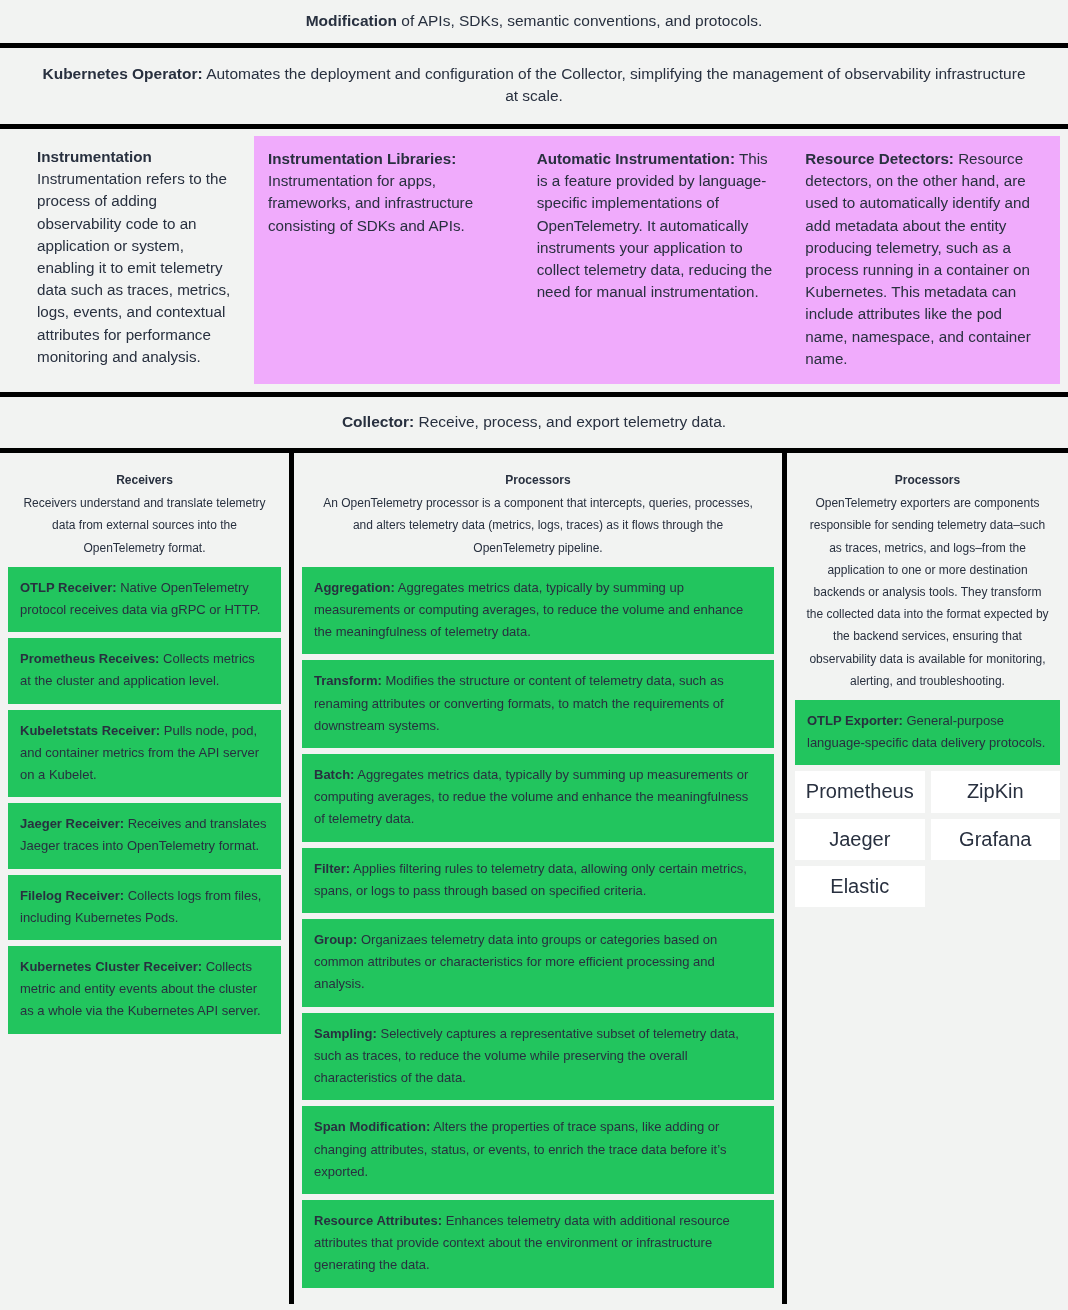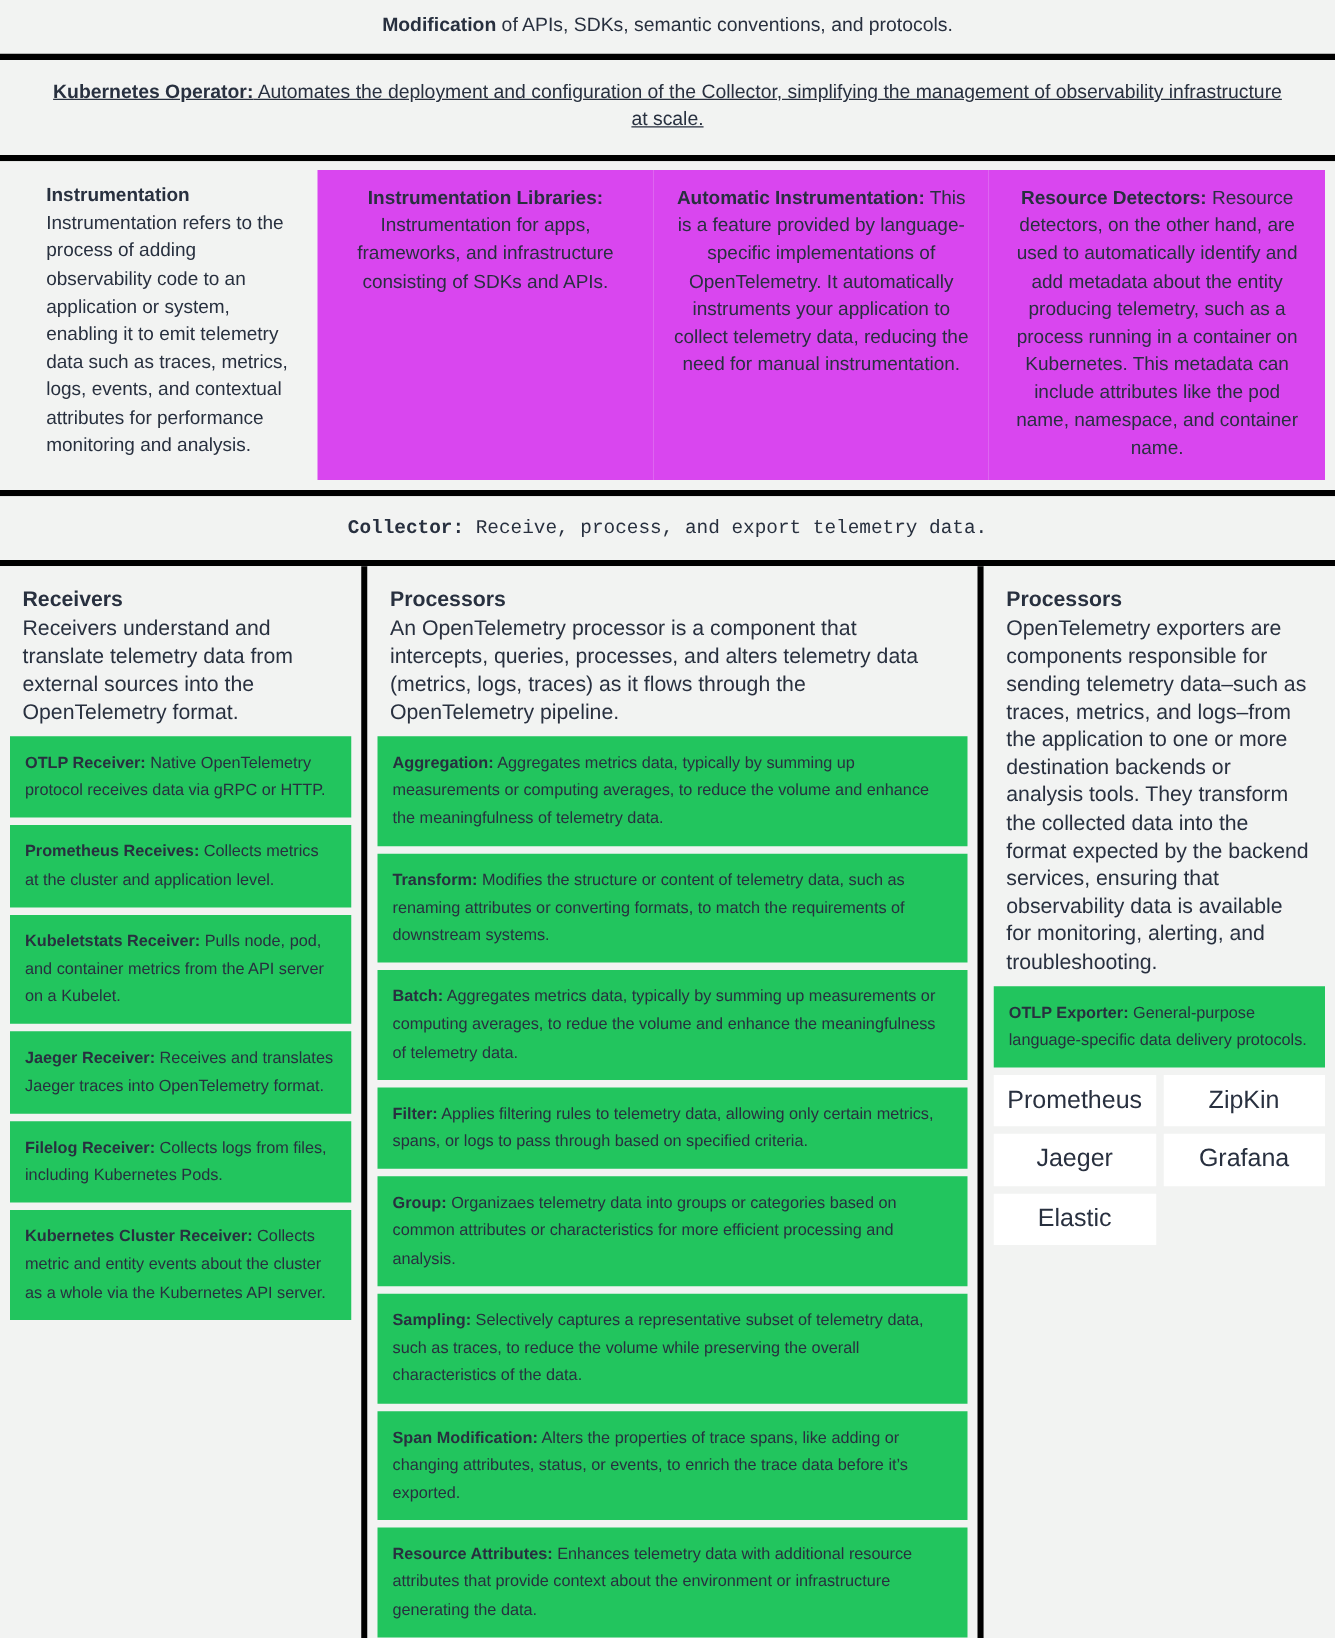"Kubernetes Operator: Automates the" .banner.operator { text-decoration: underline -> none }
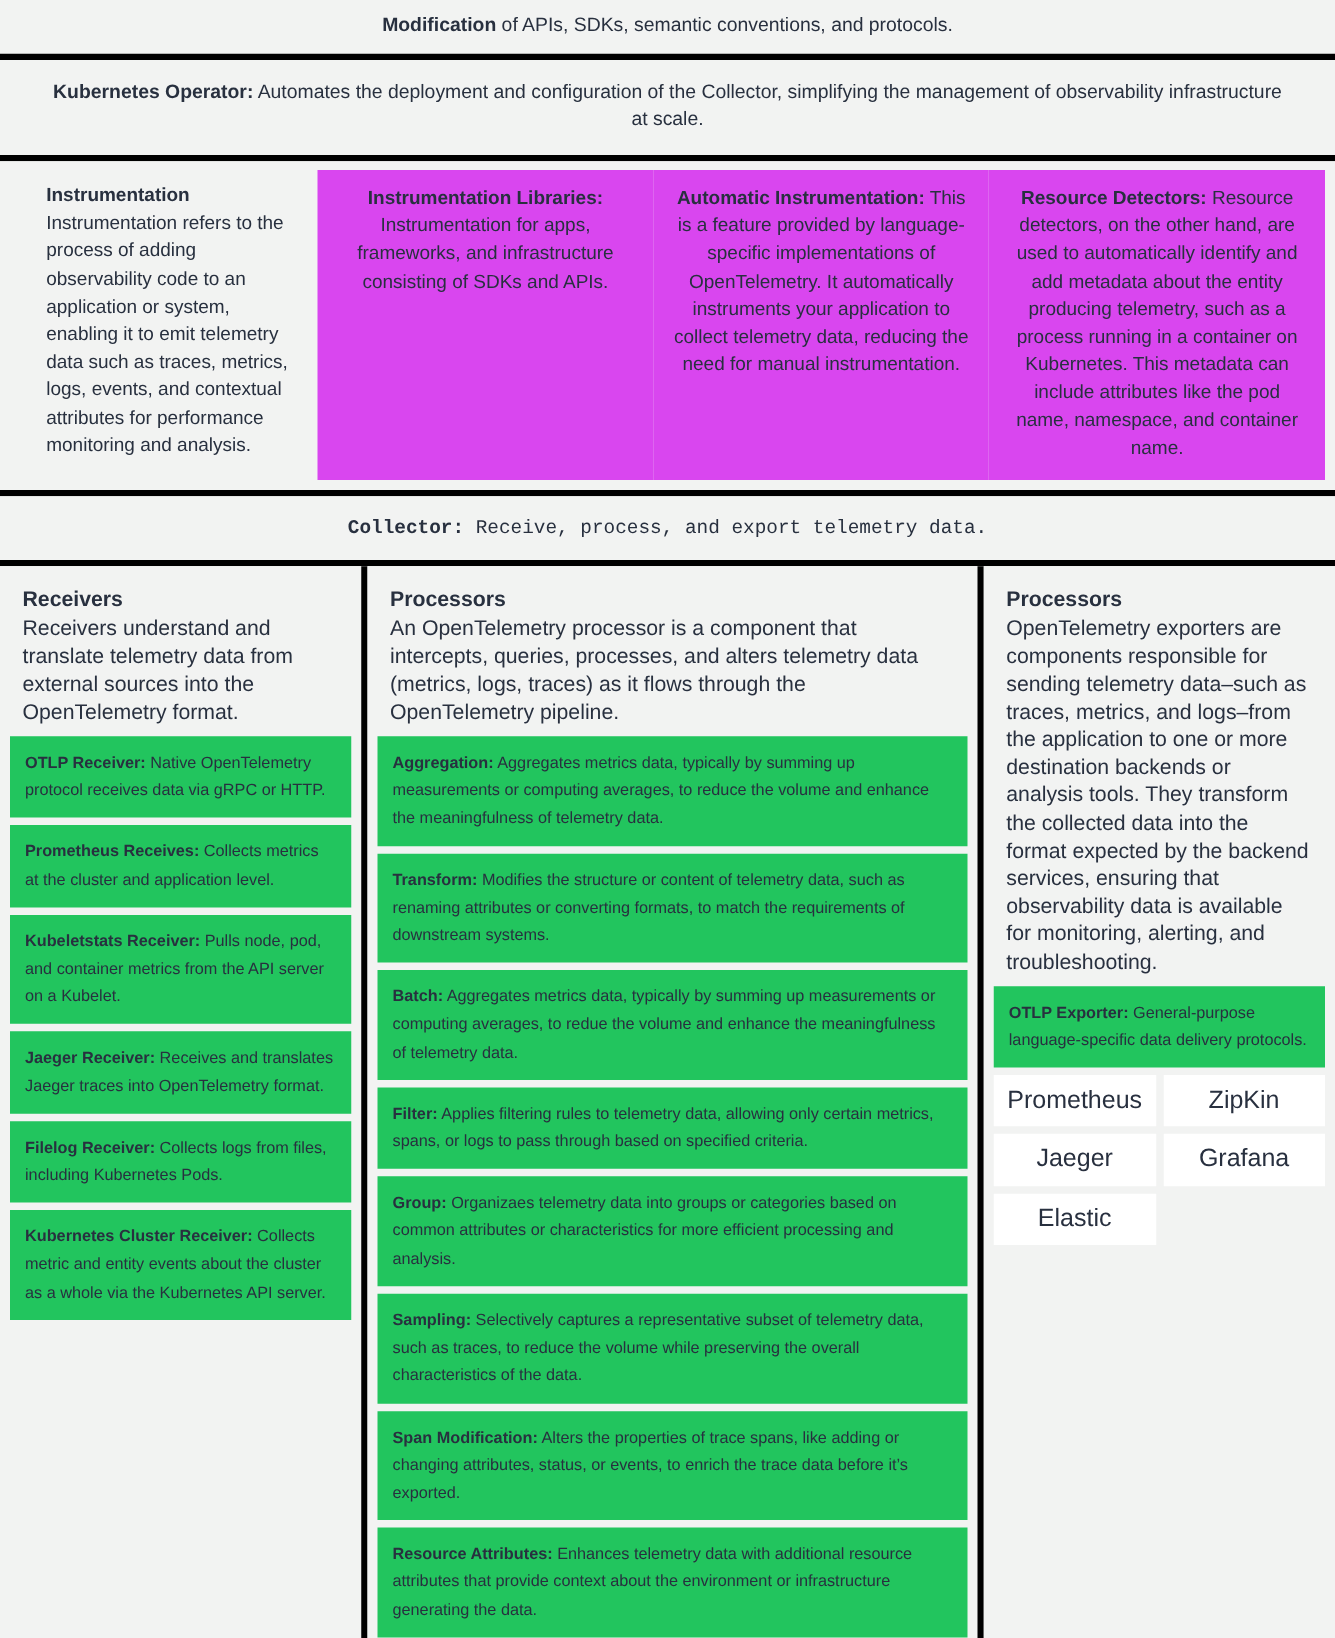"Instrumentation Libraries:" .instr-cell.card { background: #d946ef -> #f0abfc; text-align: center -> none }
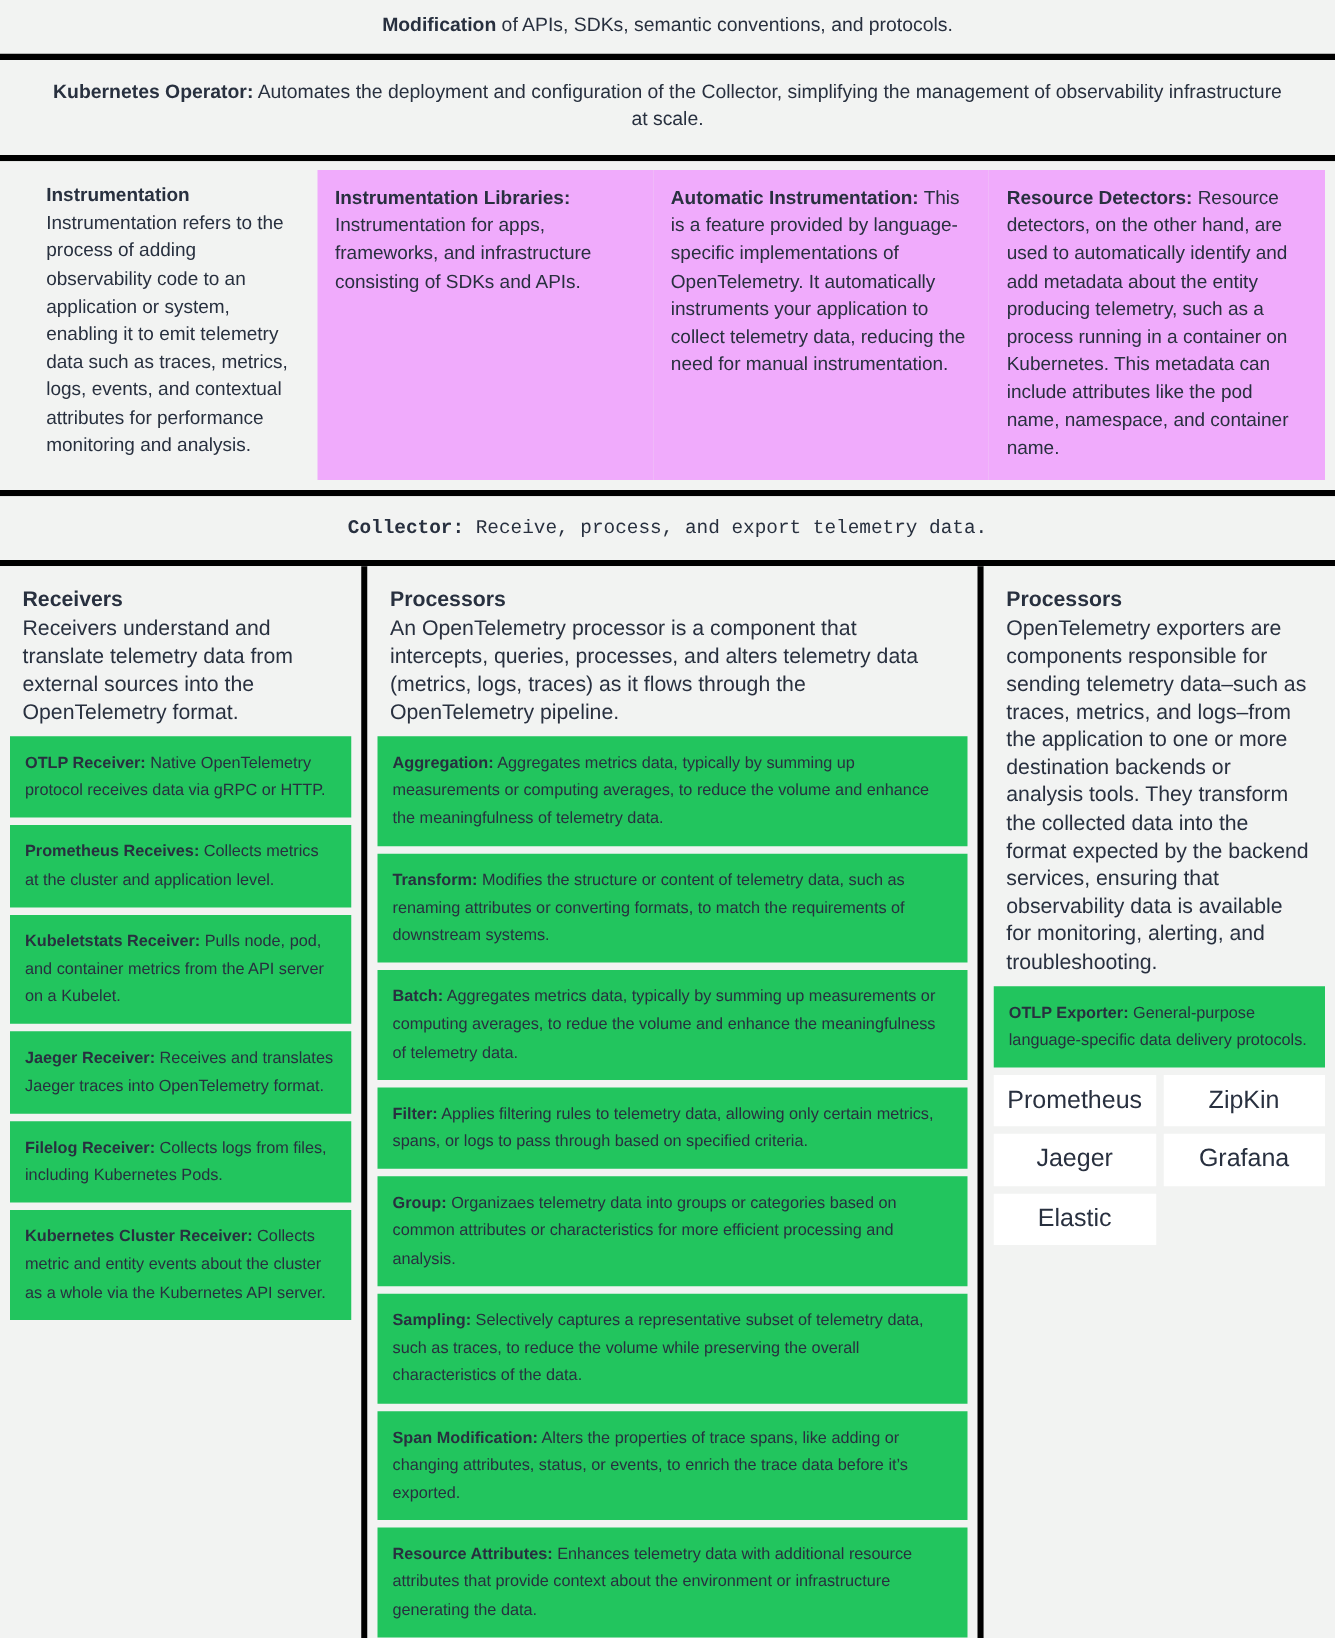"Collector: Receive, process, and export" .banner.collector { font-family: Liberation Mono, monospace -> none }
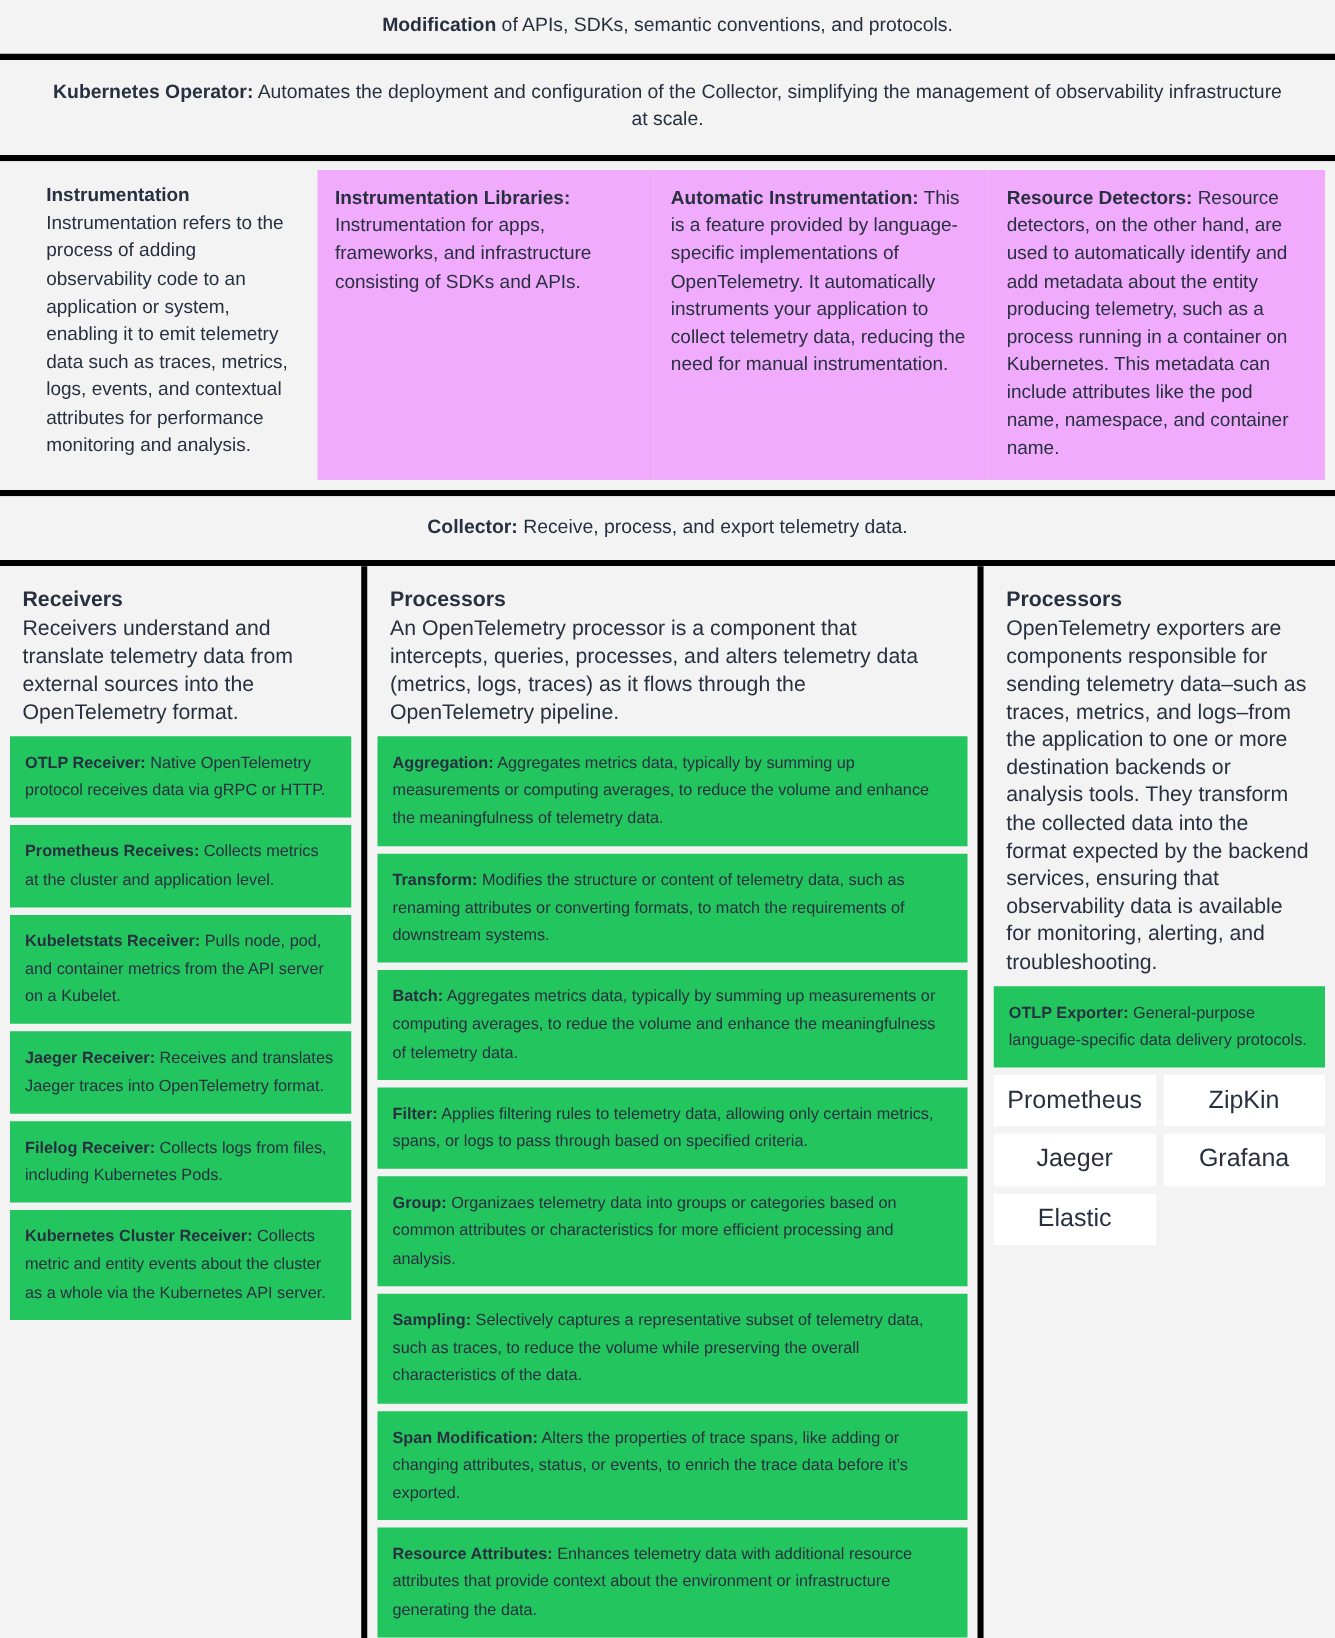"Receivers" .col-head { font-size: 17px -> 12px; text-align: none -> center }
